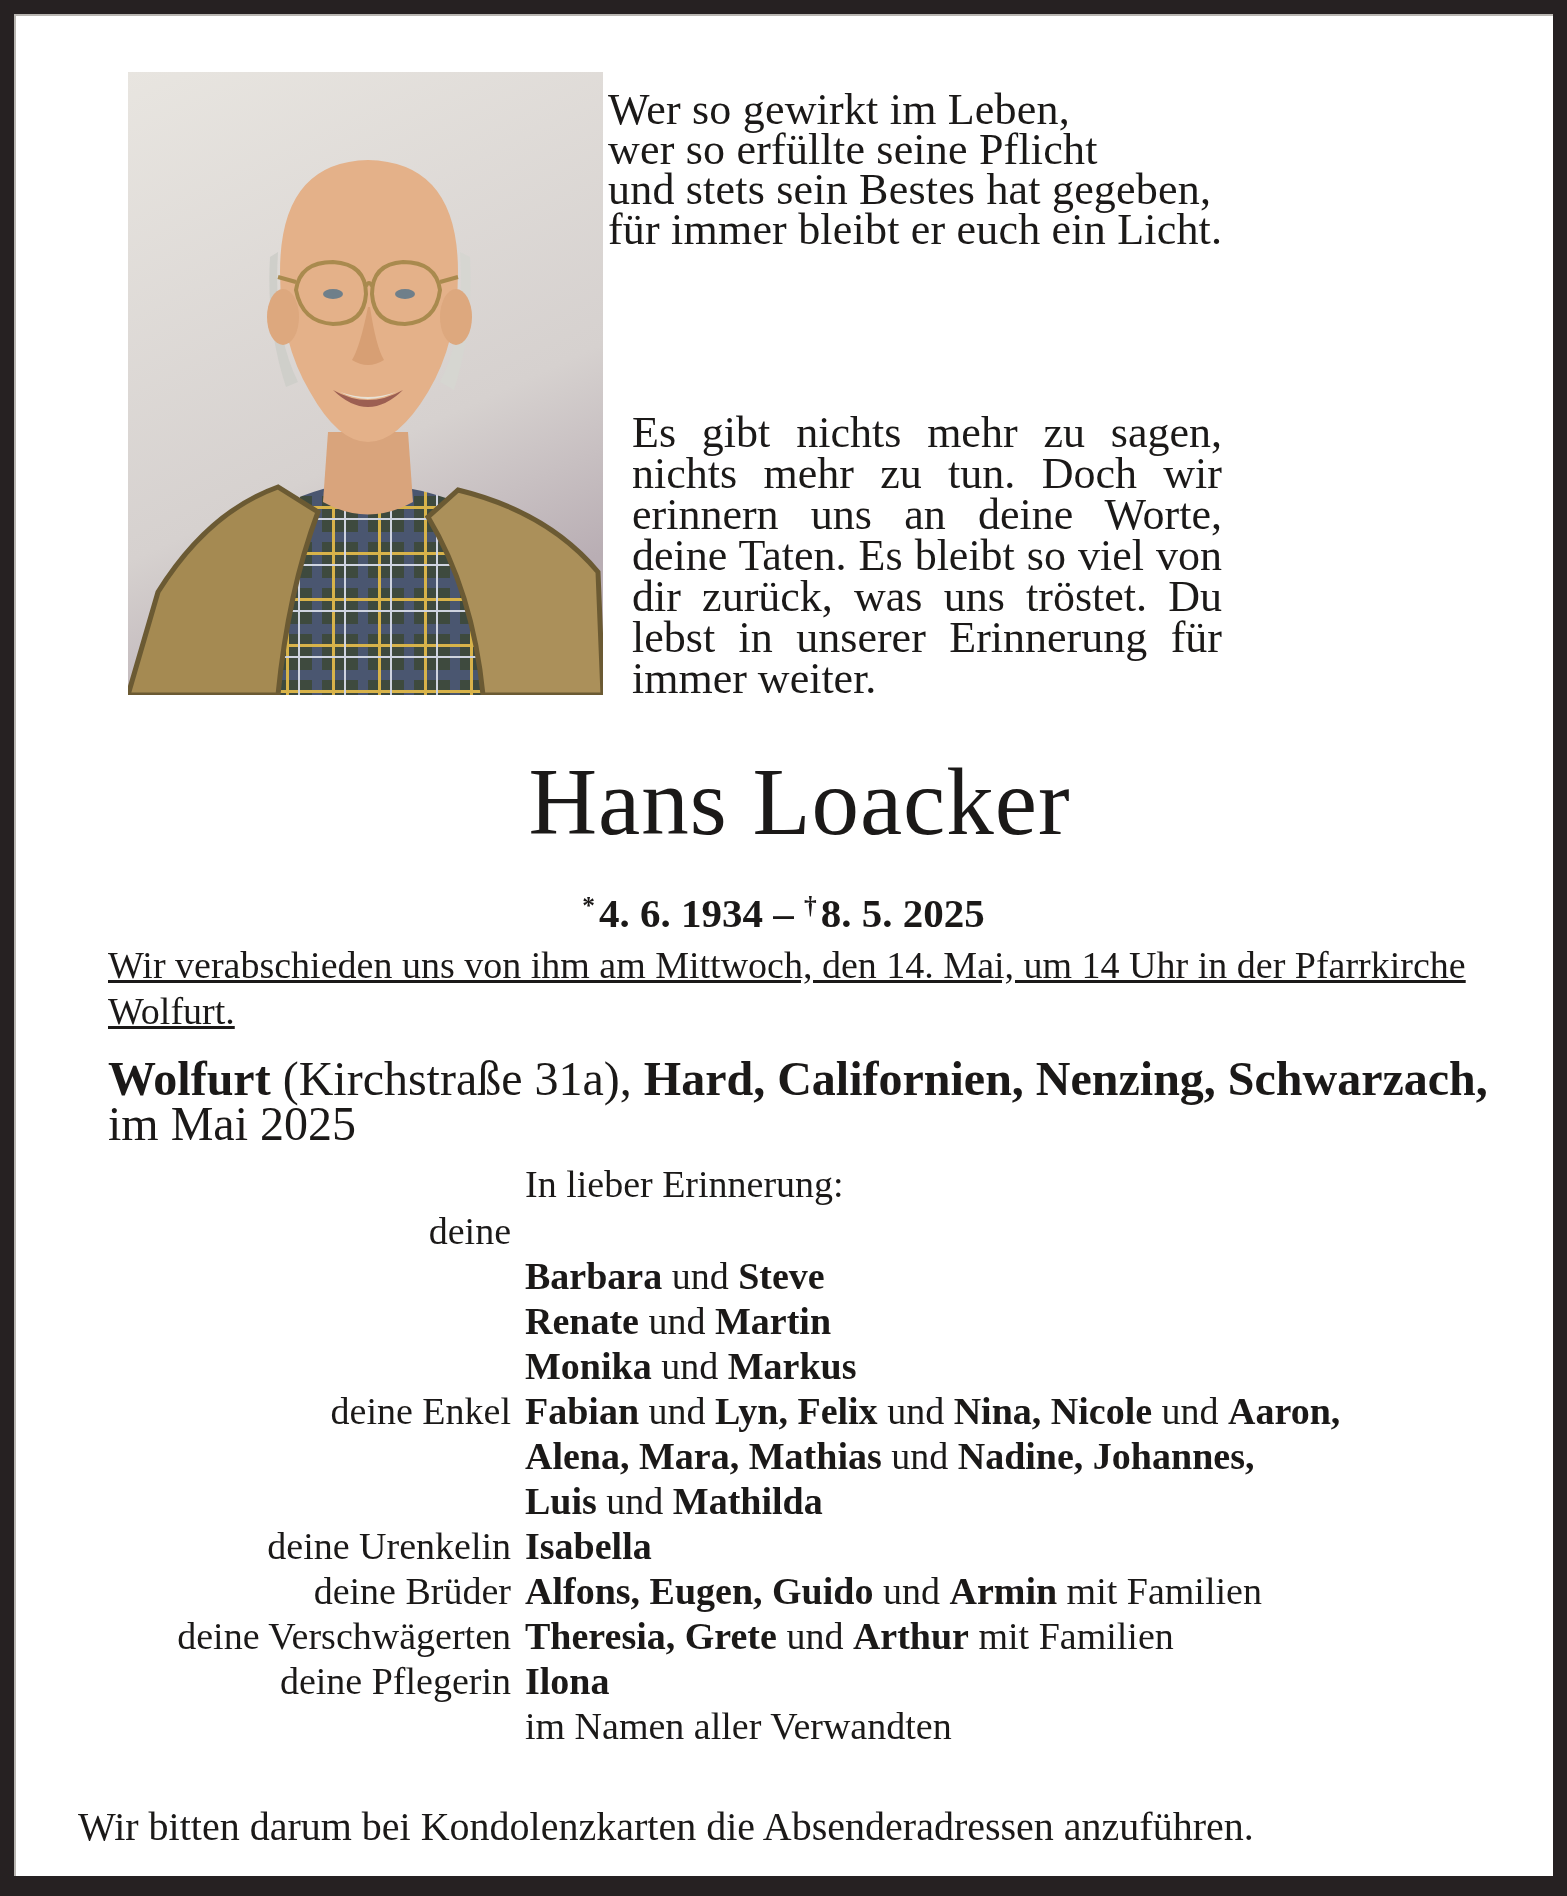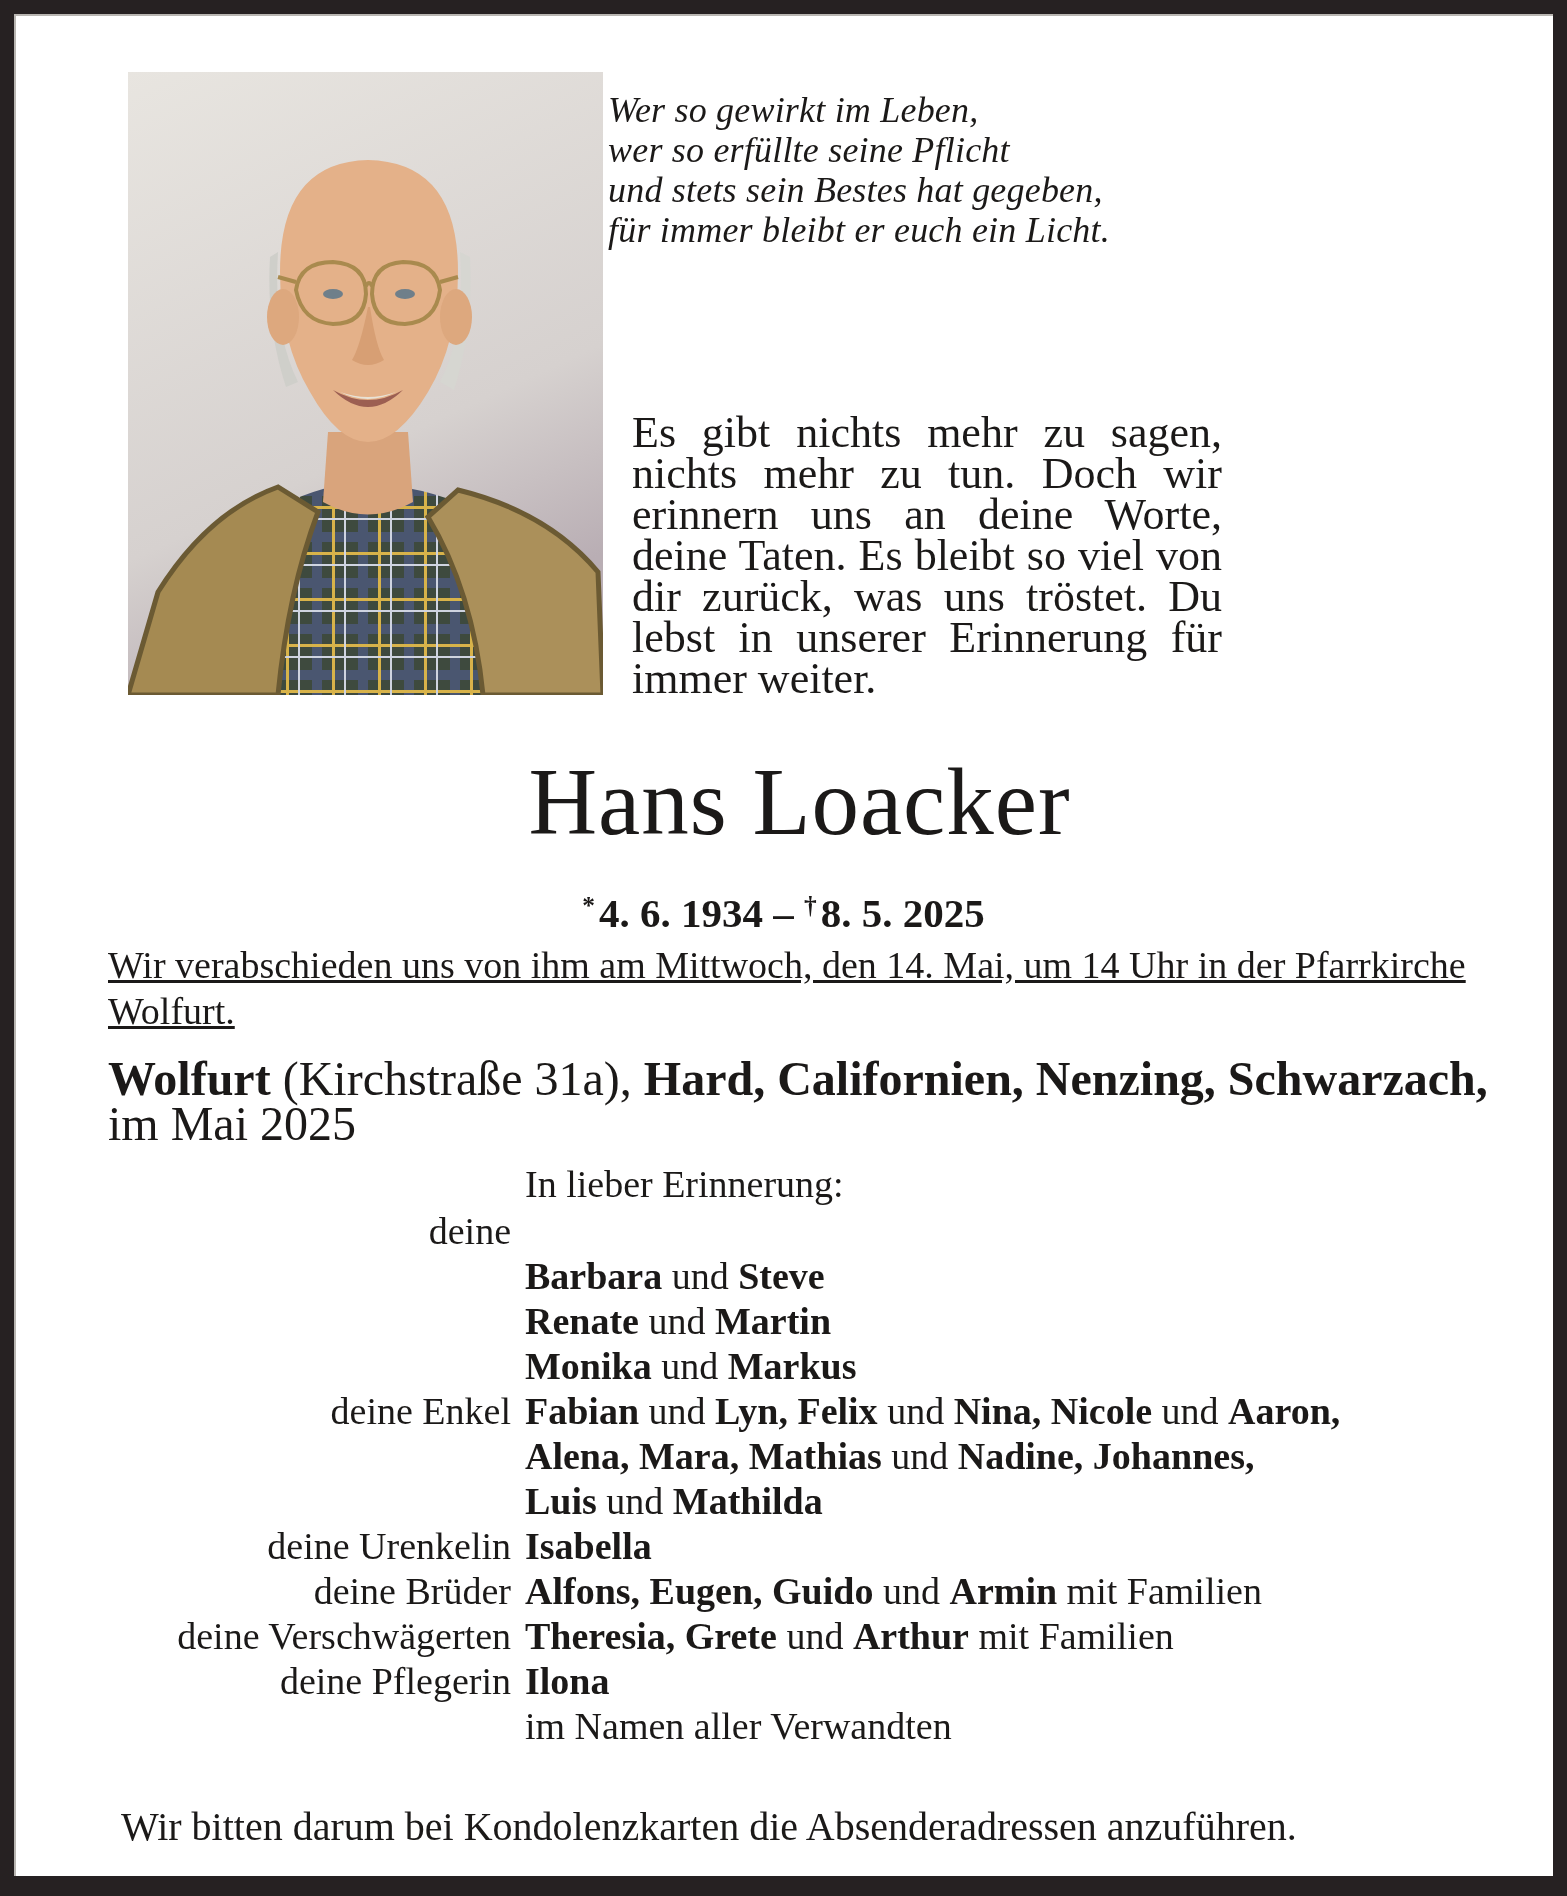"Wer so gewirkt im Leben," .verse { font-size: 36px -> 44px; font-style: italic -> none }
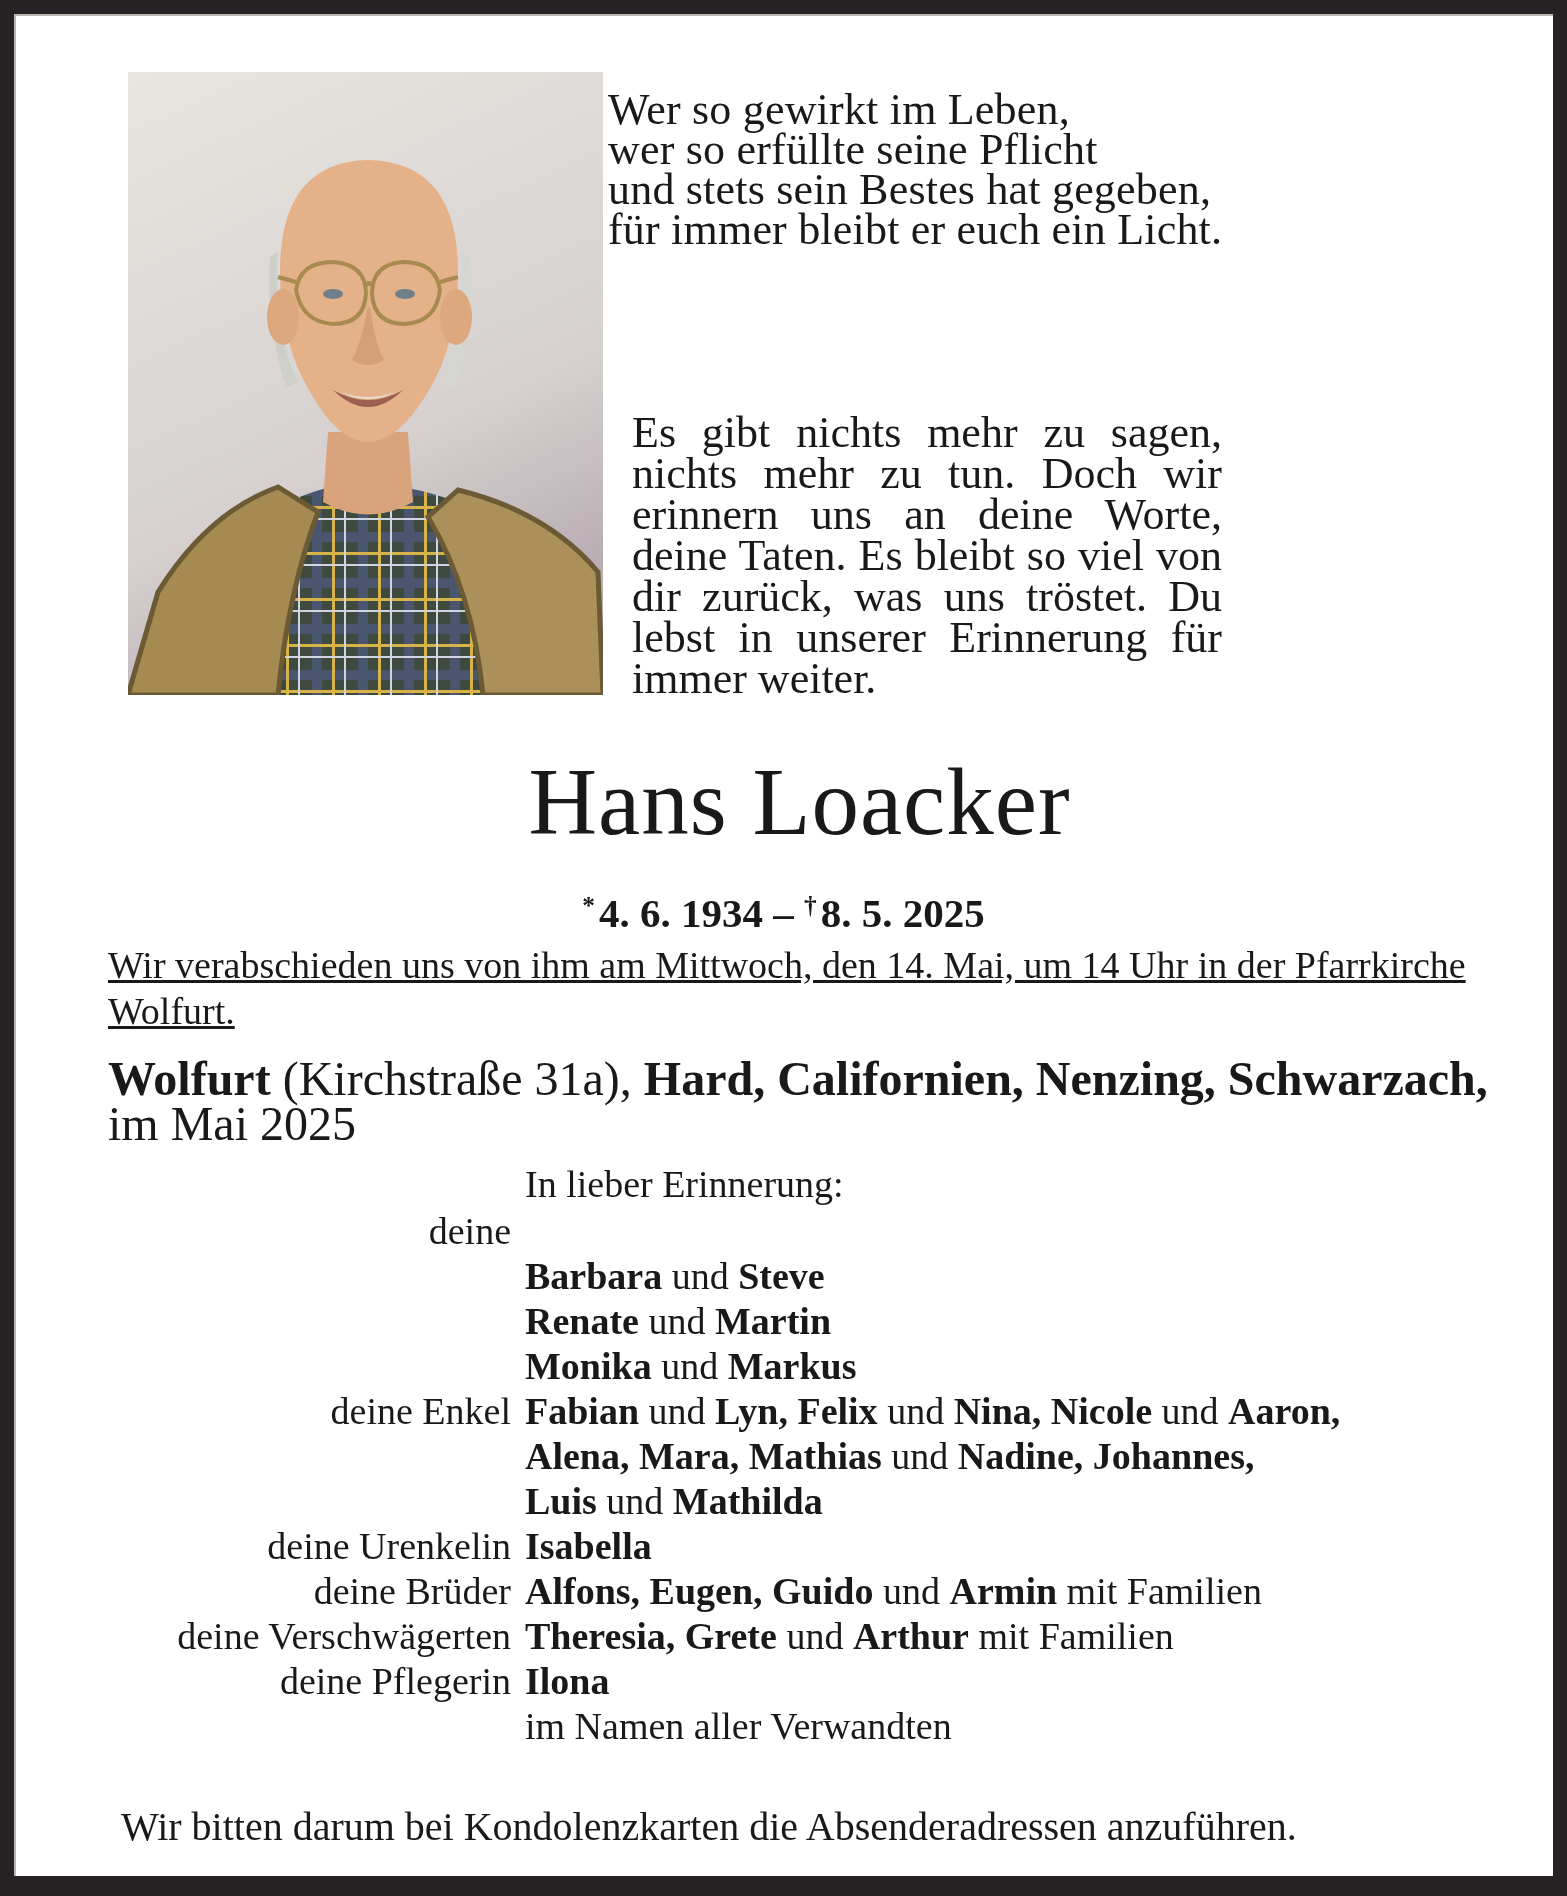"Wir bitten darum bei Kondolenzkarten" .footer-line { margin-left: 43px -> none }
